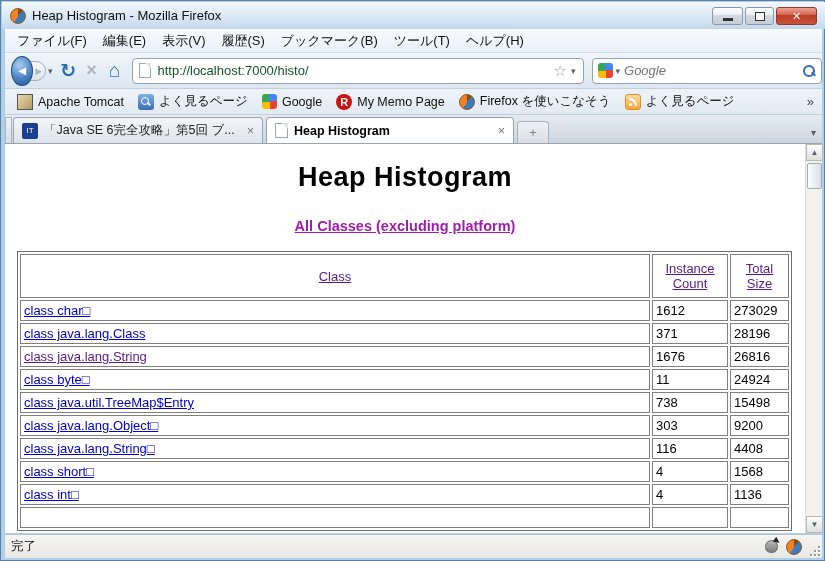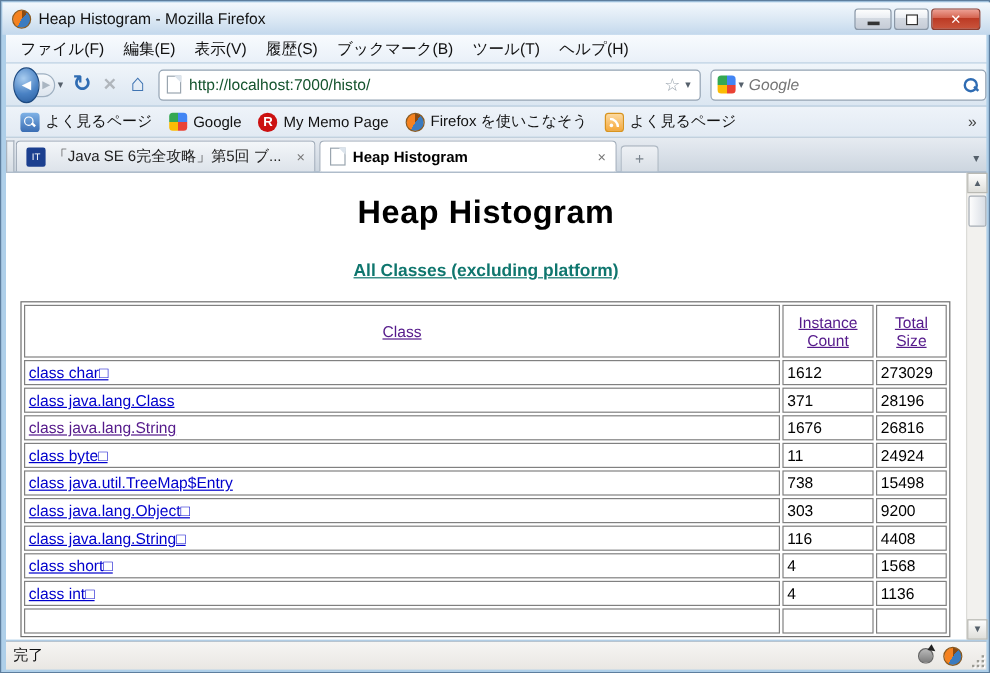"Apache Tomcat" div.bm { html: none -> <div> <span></span> <span>Apache Tomcat</span> </div> }
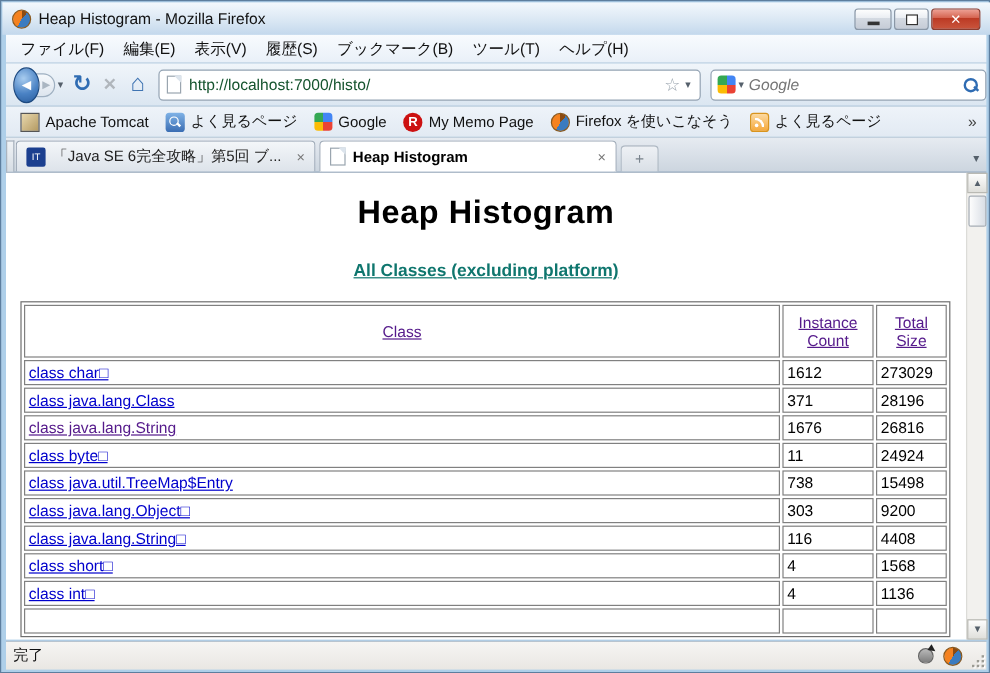"All Classes (excluding platform)" .all-classes a { color: #0f766e -> #a21caf }
